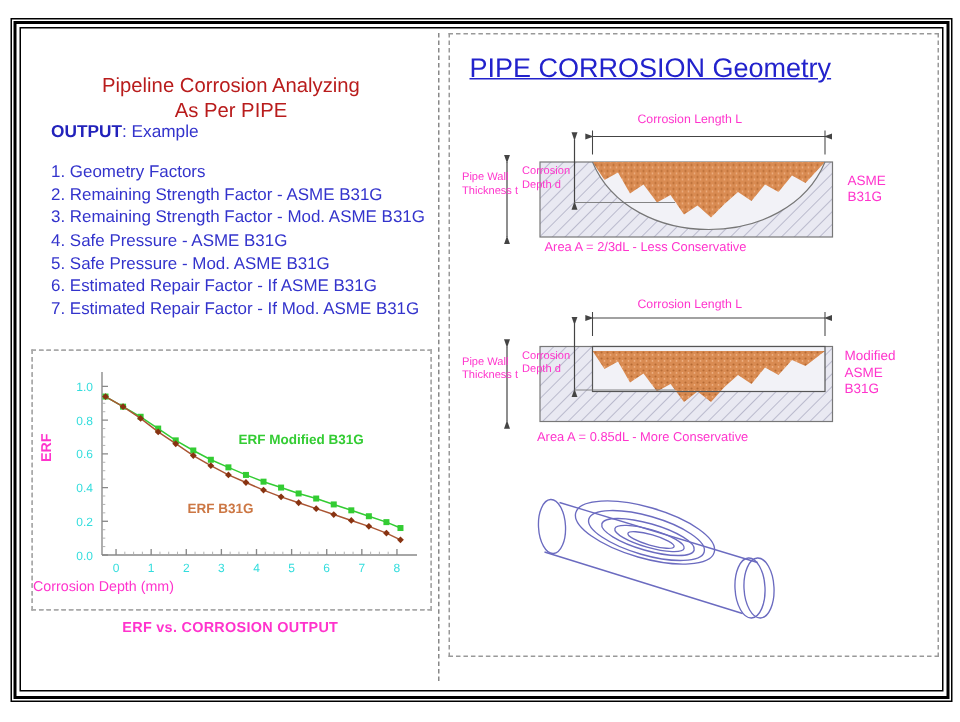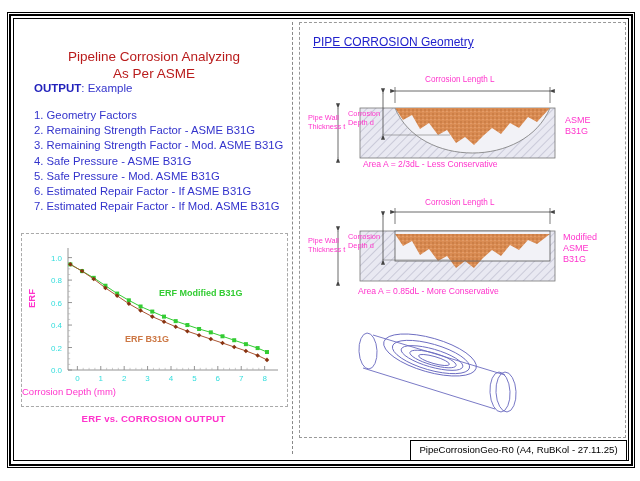"PIPE CORROSION Geometry" #right-title { font-size: 12px -> 18px }
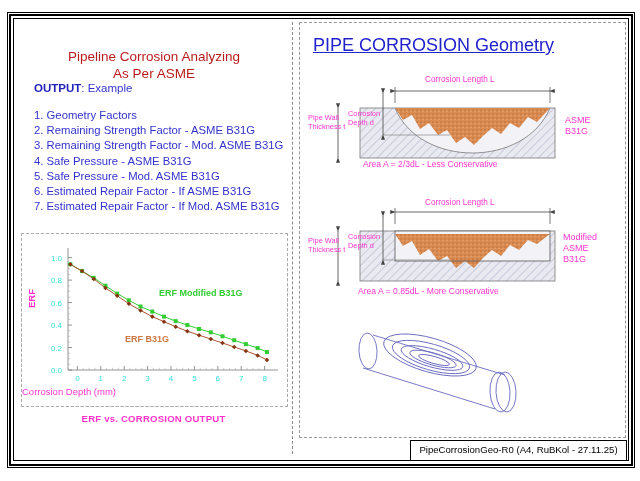"As Per ASME" div { text: ASME -> PIPE }
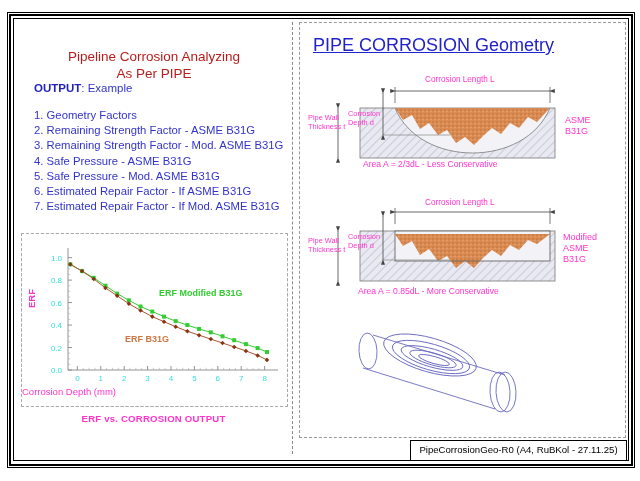"PipeCorrosionGeo-R0 (A4, RuBKol -" div { html: <div> <div>PipeCorrosionGeo-R0 (A4, RuBKol - 27.11.25)</div> </div> -> none }
